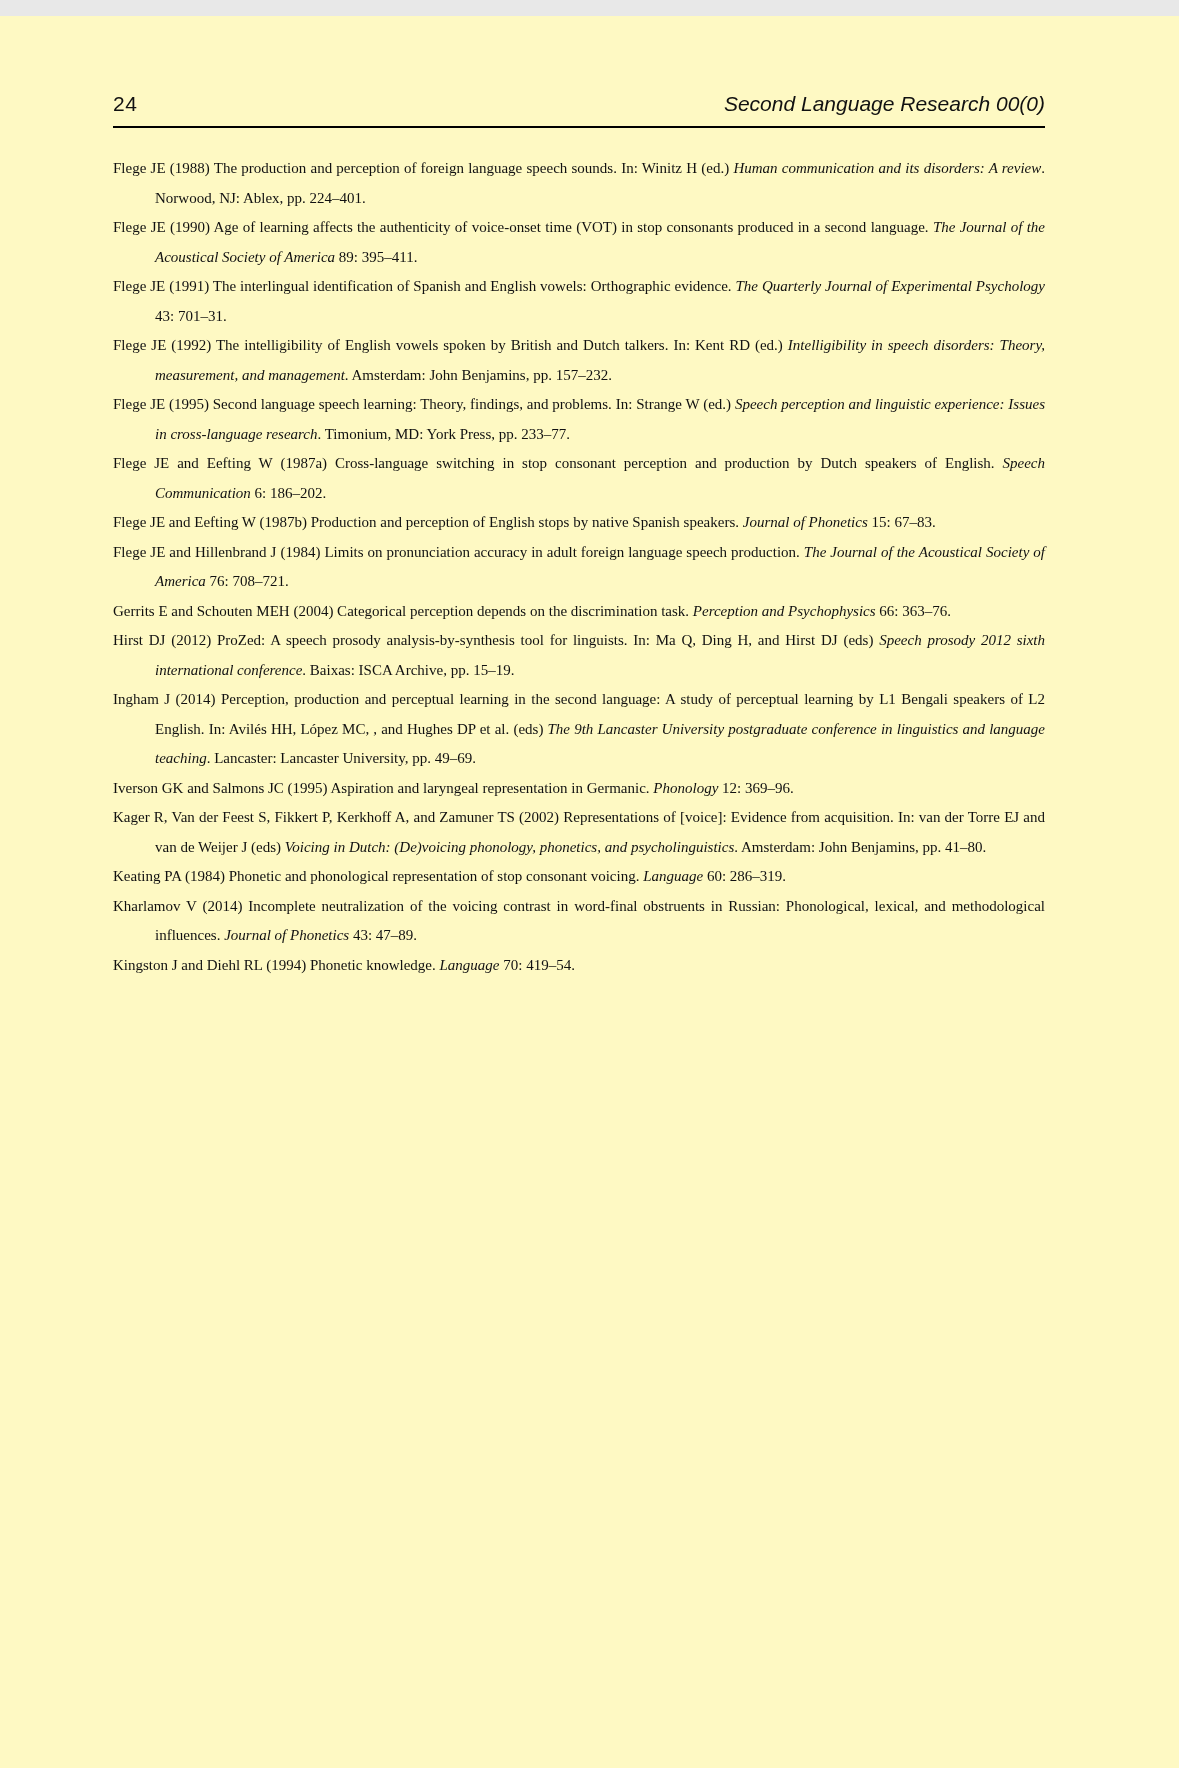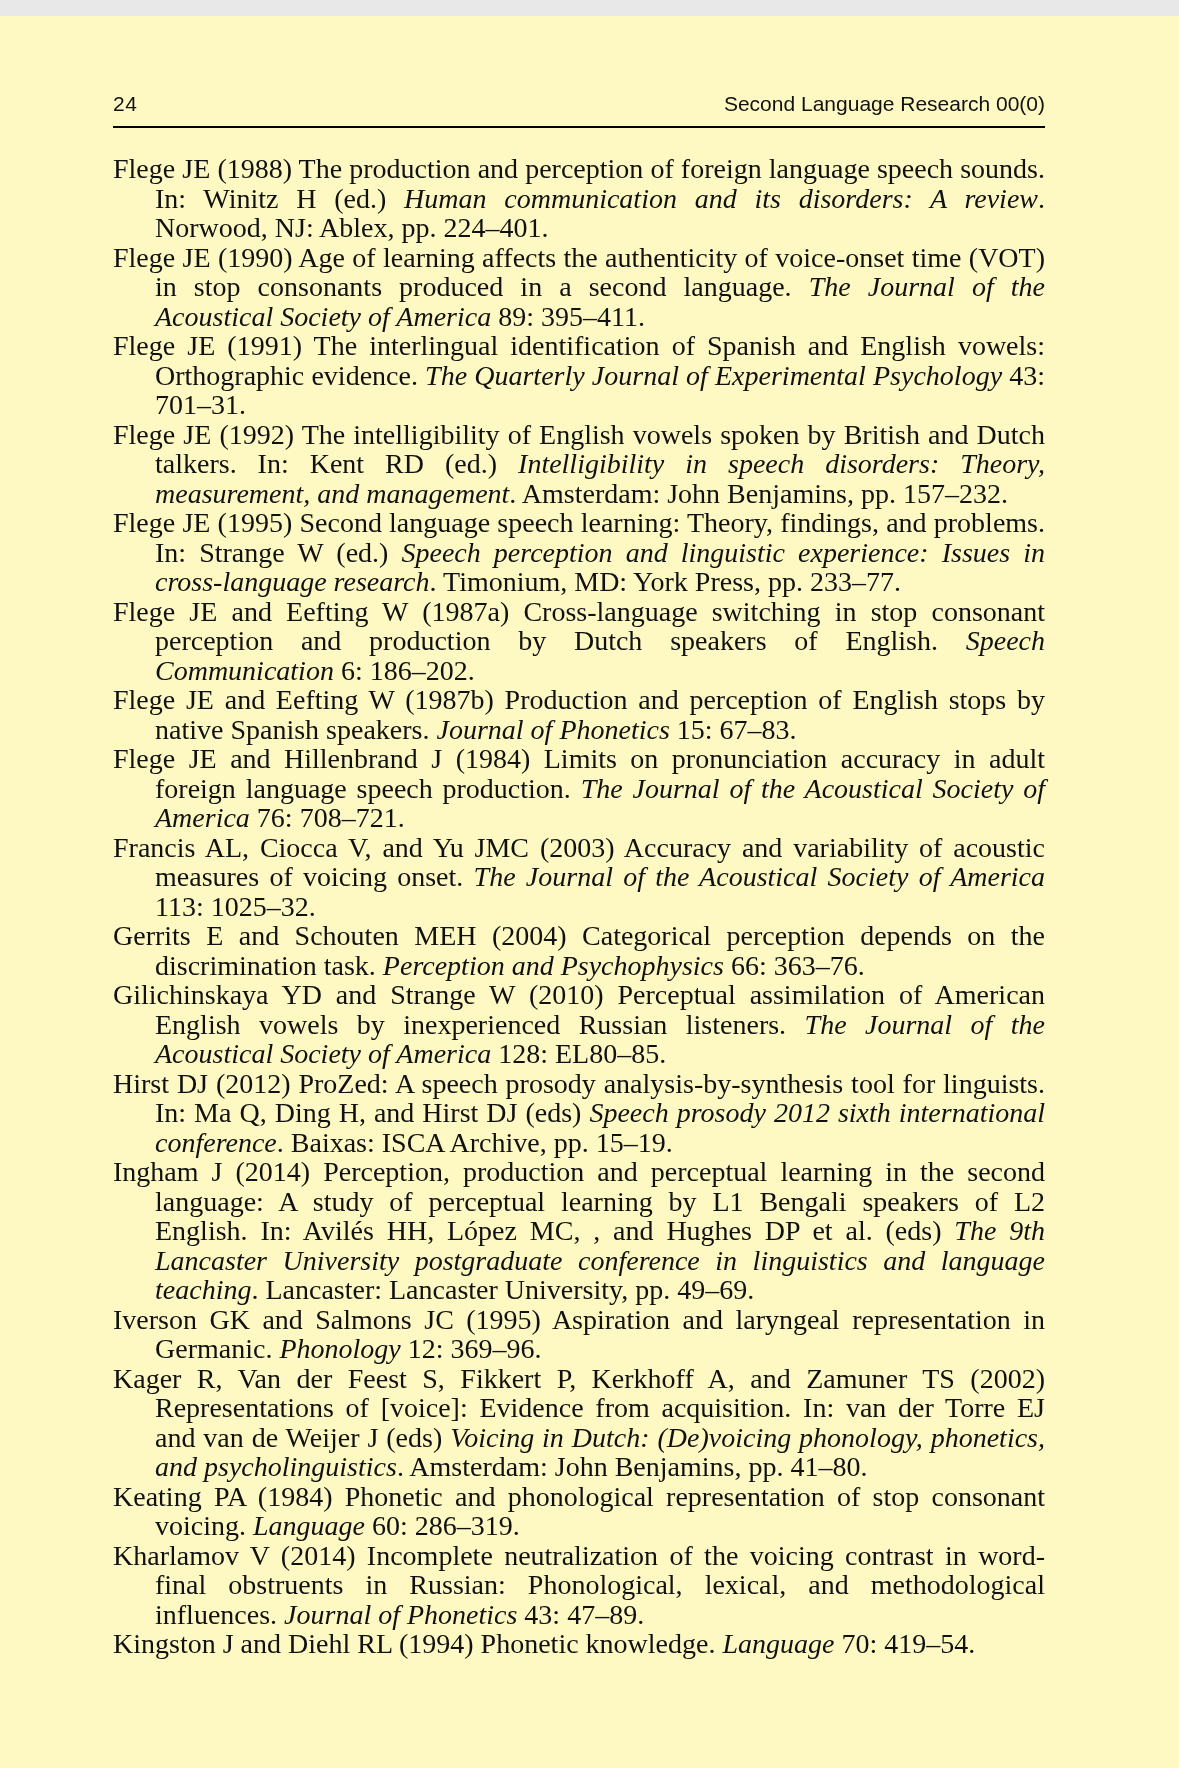"Second Language Research 00(0)" .journal-title { font-style: none -> italic }
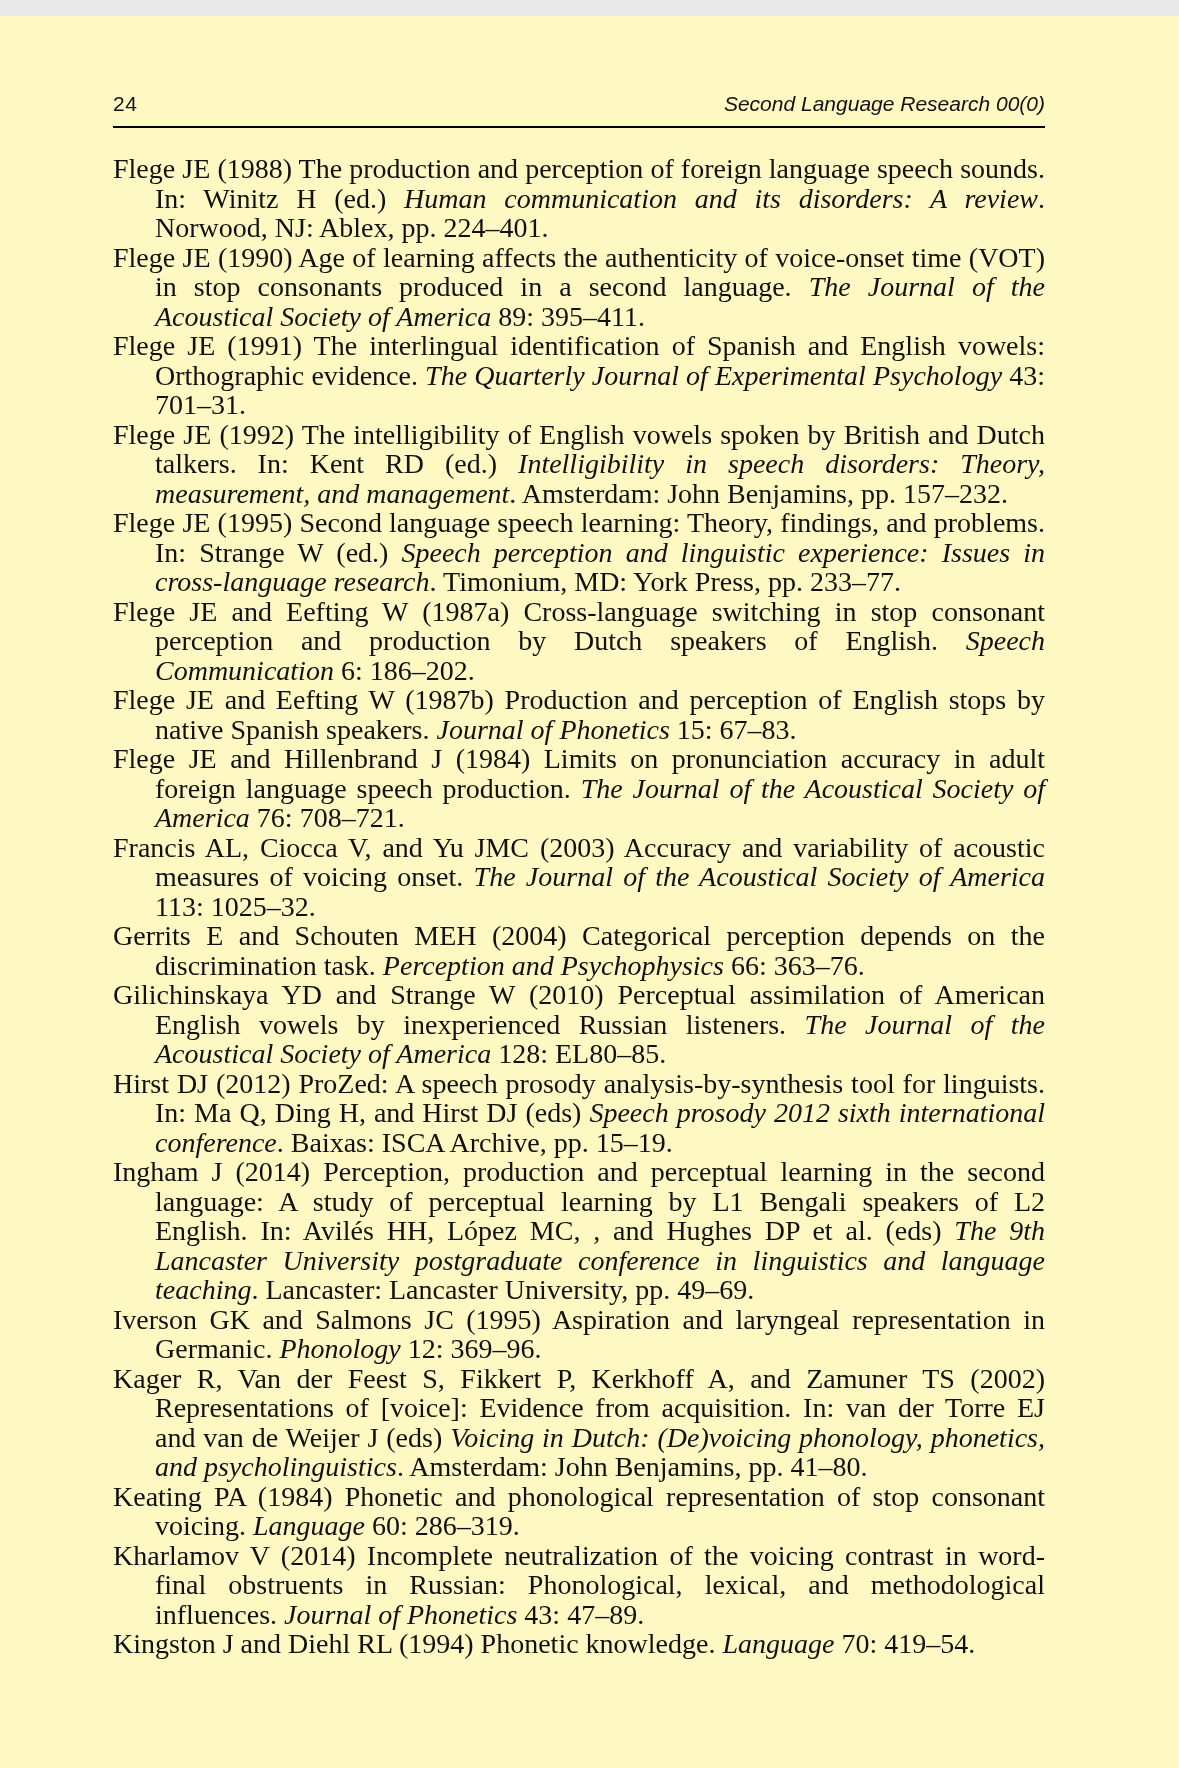"Flege JE (1988) The production" .references { font-size: 28px -> 15px }
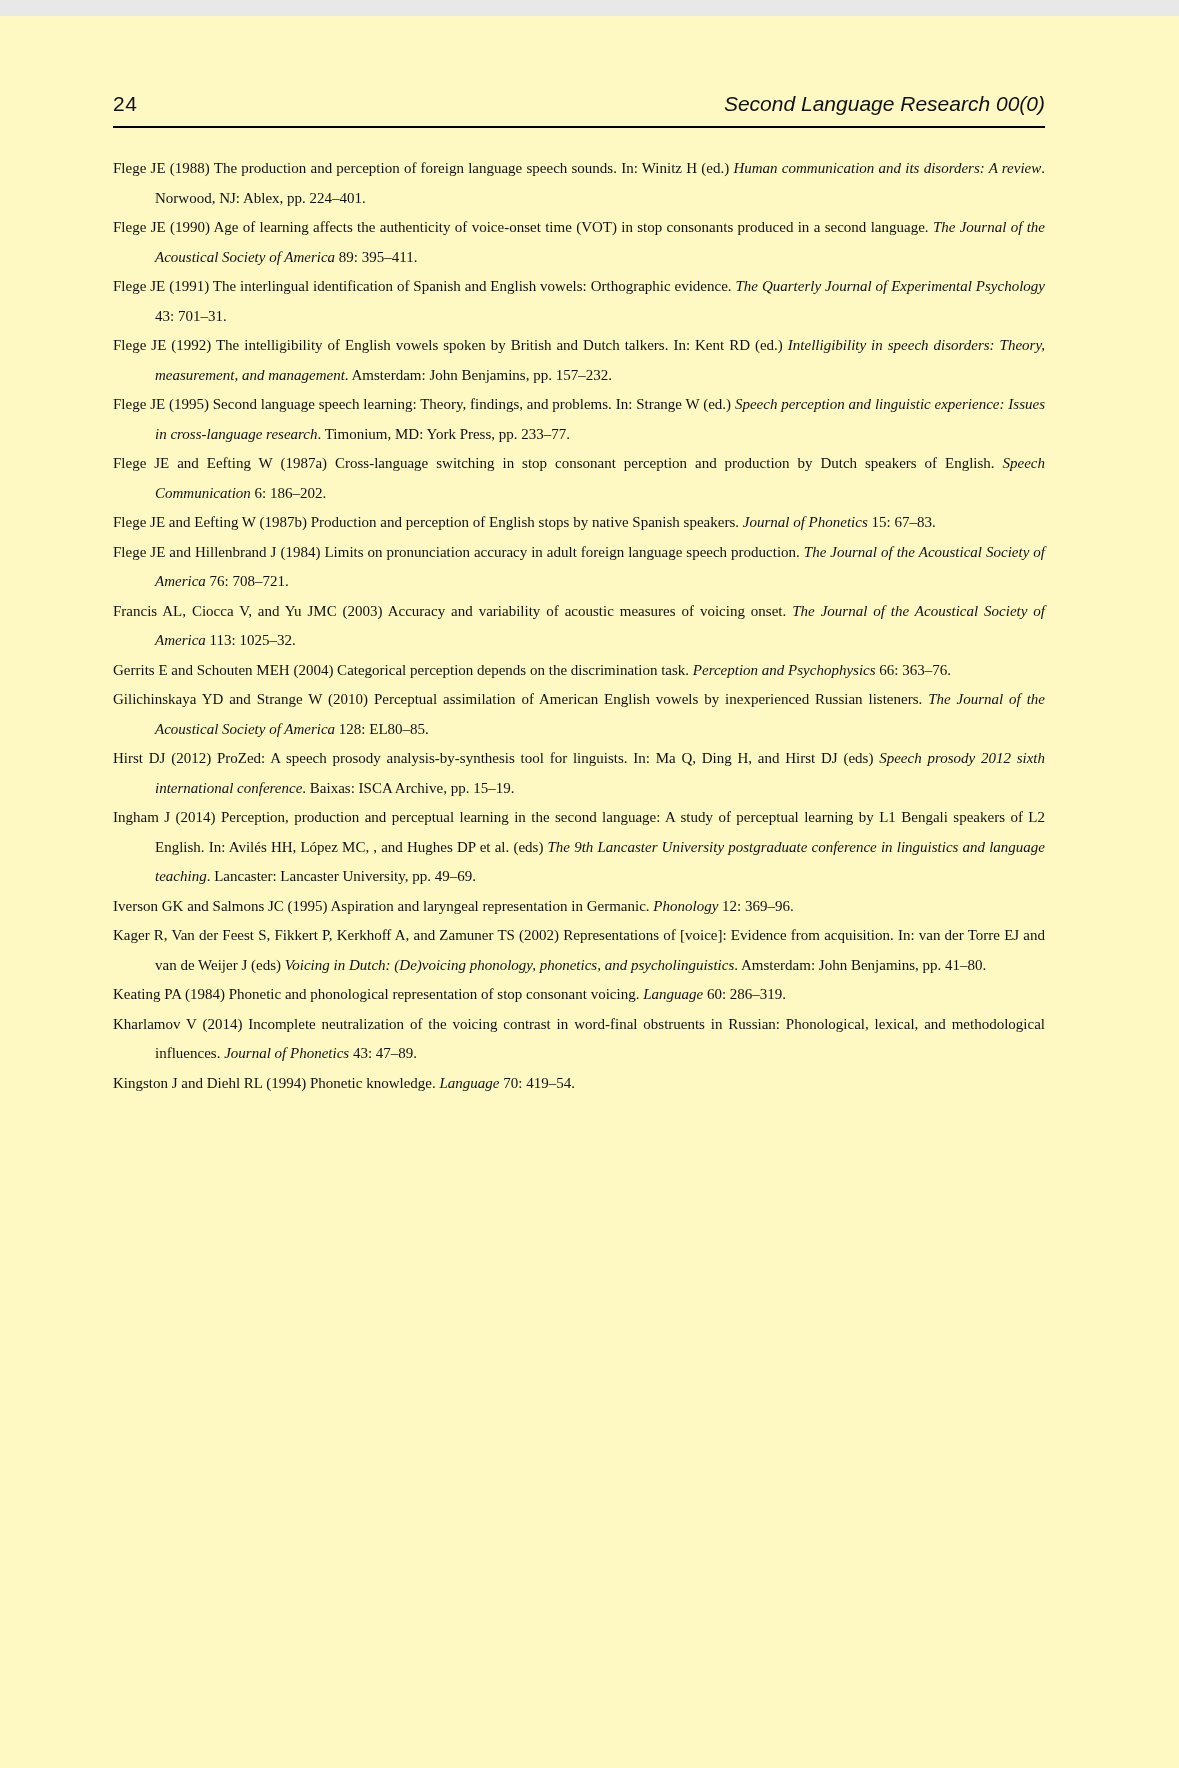"Francis AL, Ciocca V, and" p.ref { html: <p><span>Francis AL, Ciocca V, and Yu JMC (2003) Accuracy and variability of acoustic measures of voicing onset. </span><span>The Journal of the Acoustical Society of America</span><span> 113: 1025–32.</span></p> -> none }
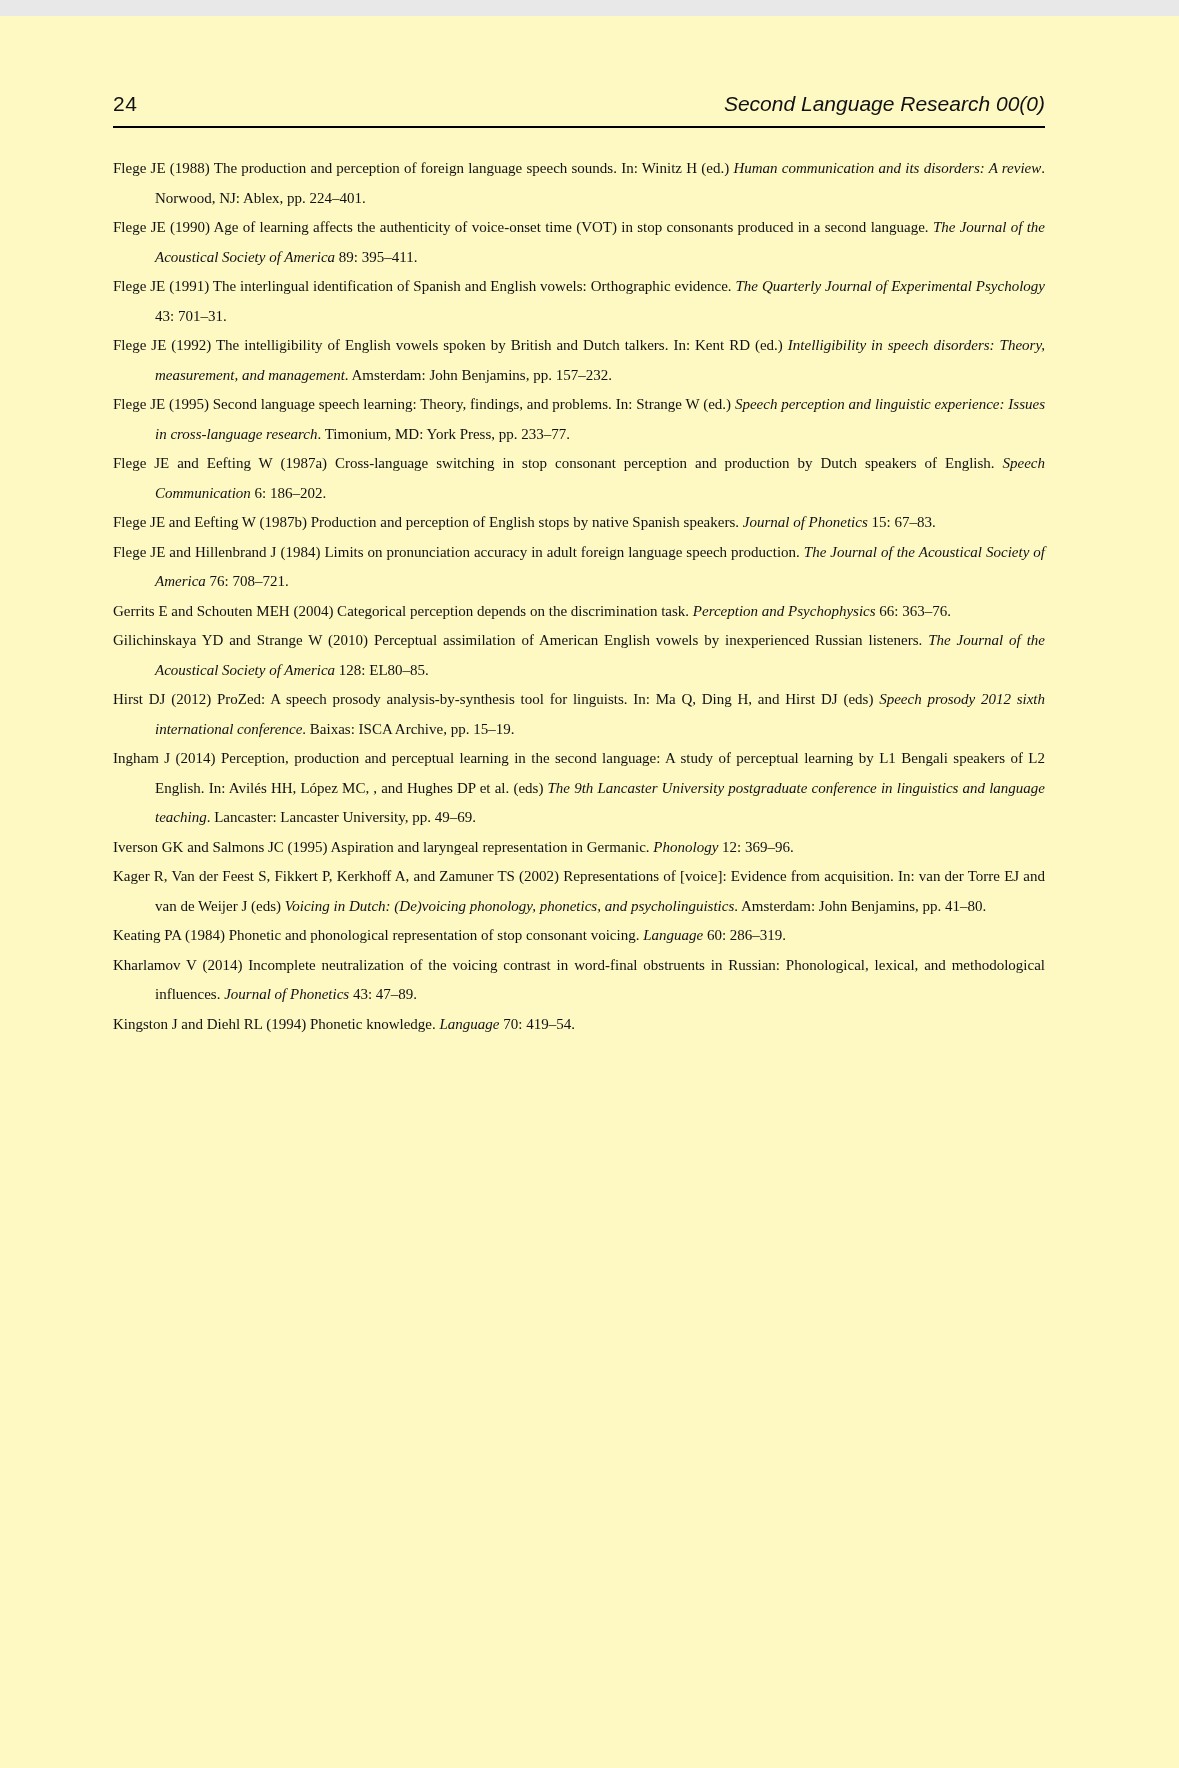"Gilichinskaya YD and Strange W" p.ref { html: <p><span>Gilichinskaya YD and Strange W (2010) Perceptual assimilation of American English vowels by inexperienced Russian listeners. </span><span>The Journal of the Acoustical Society of America</span><span> 128: EL80–85.</span></p> -> none }
